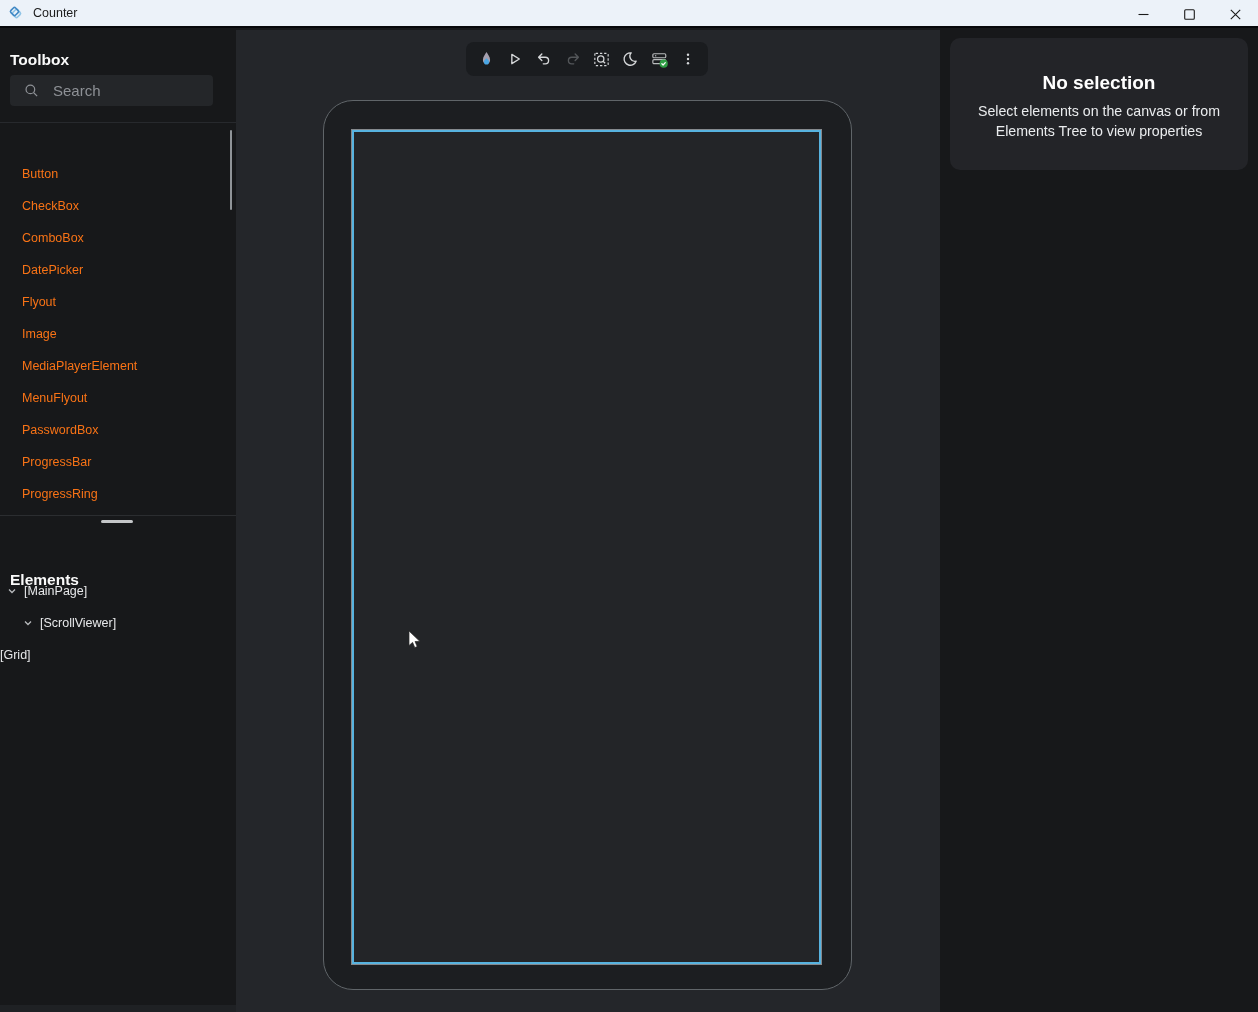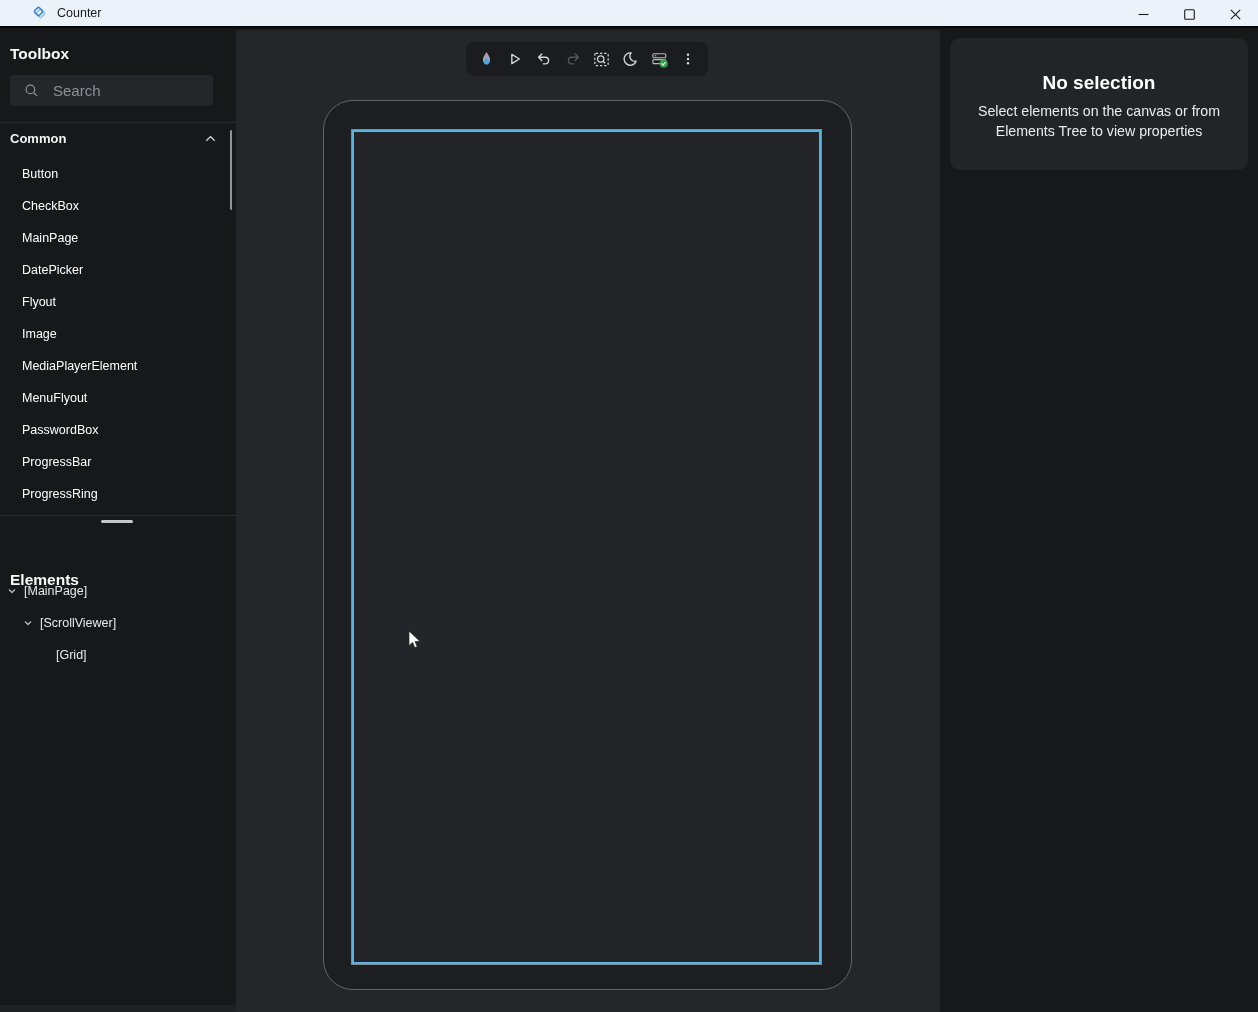"Counter" .titlebar { padding-left: 24px -> none }
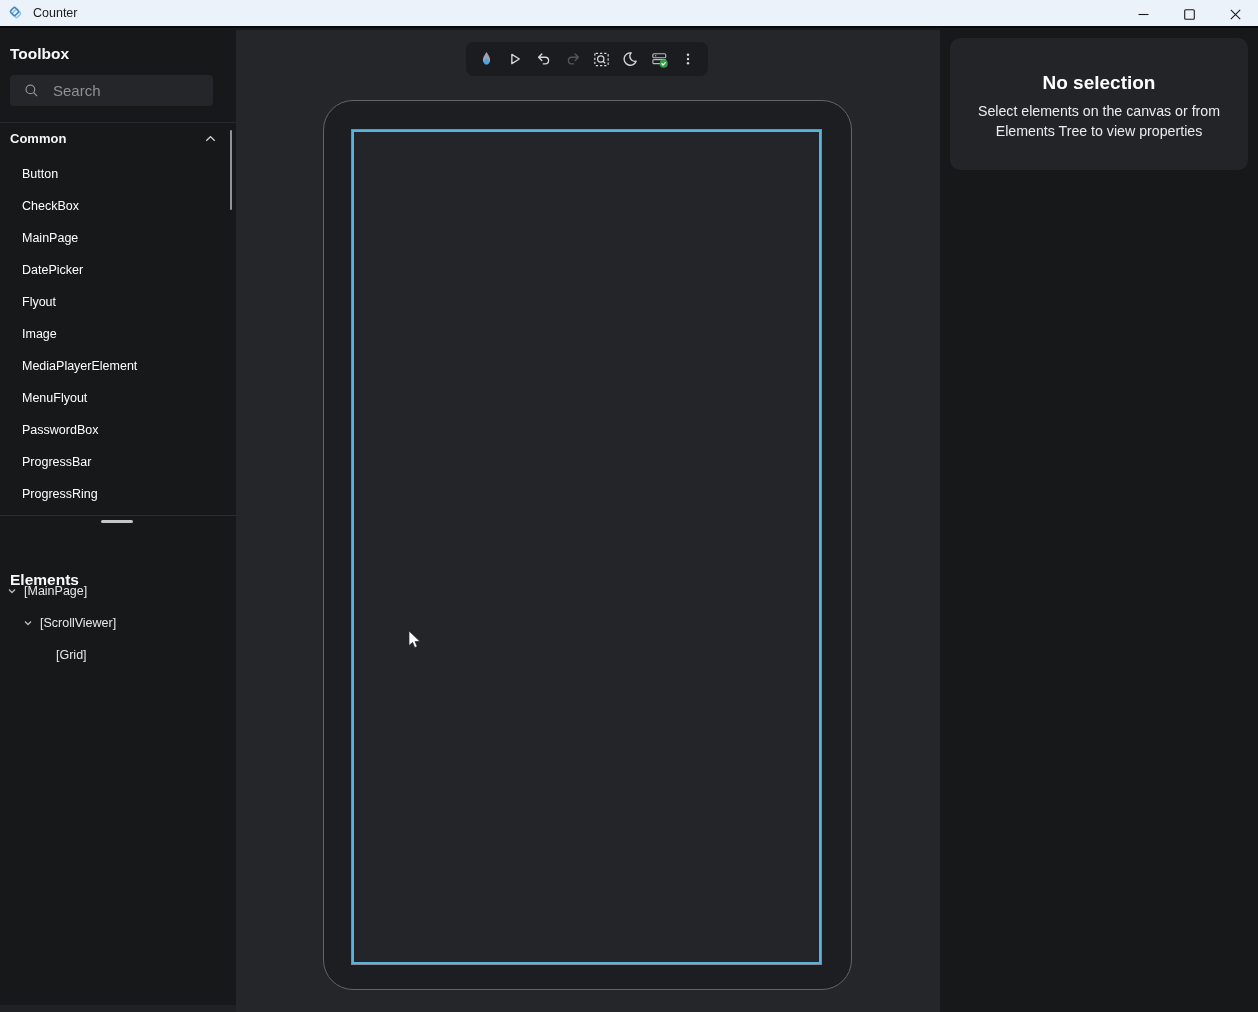"Toolbox" .toolbox-title { top: 15px -> 21px }
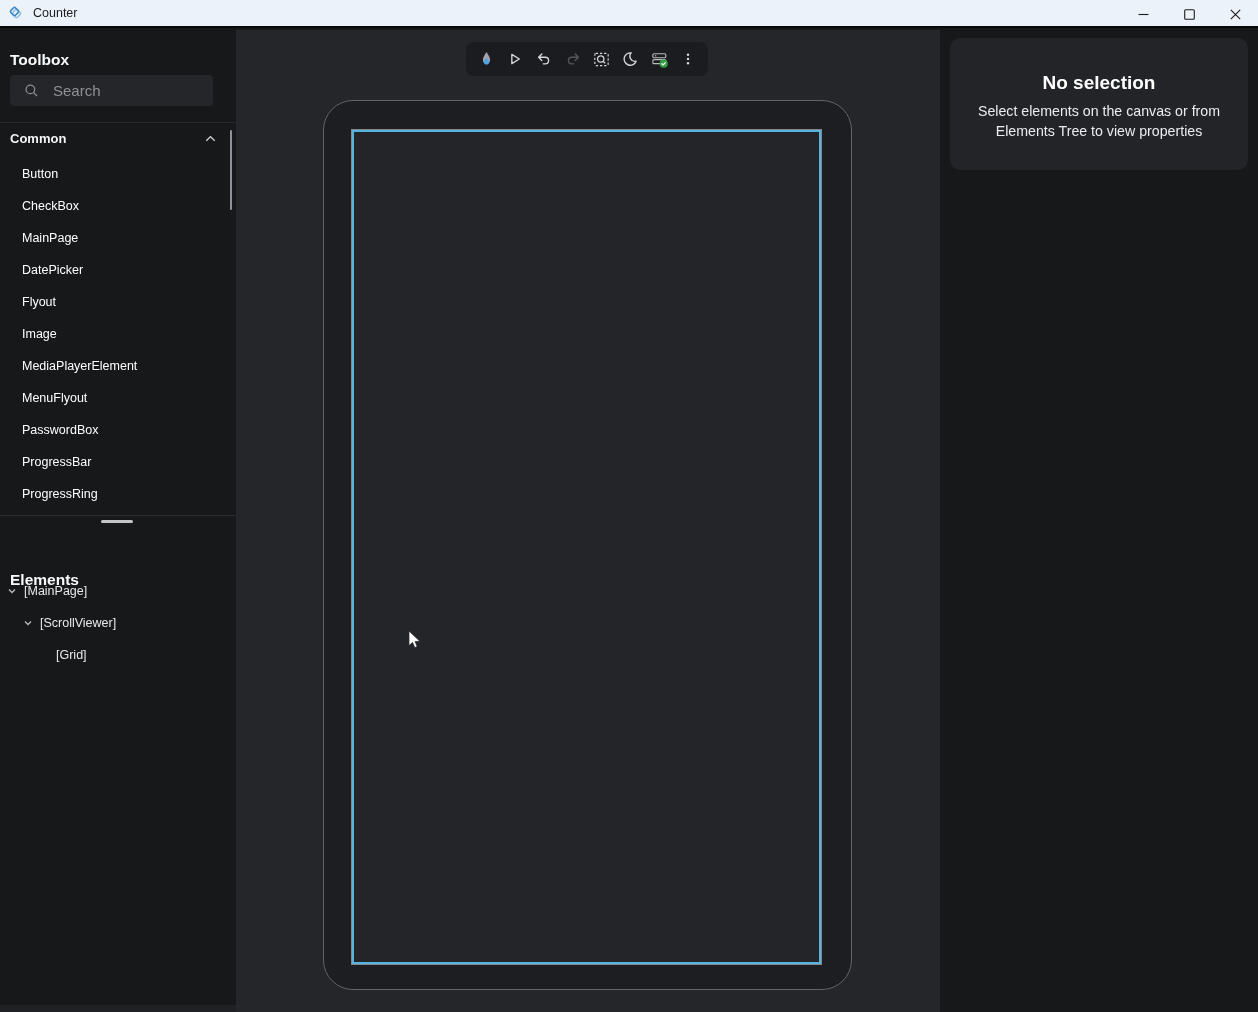"Common" div.section-header { html: <div> <span>Common</span> <svg> <path></path> </svg> </div> -> none }
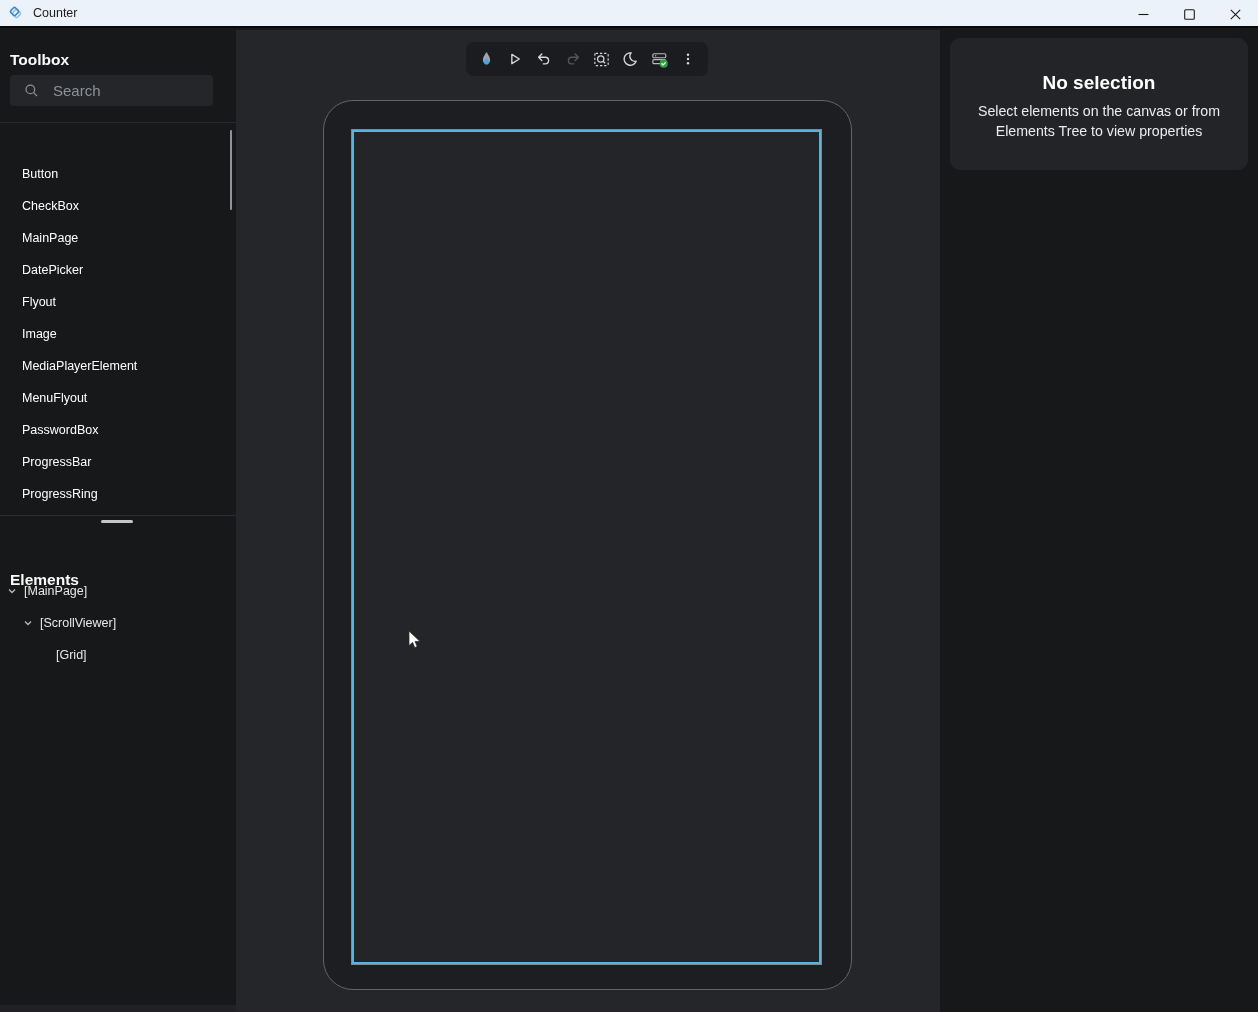"Button" .tb-item { color: #ffffff -> #f97316 }
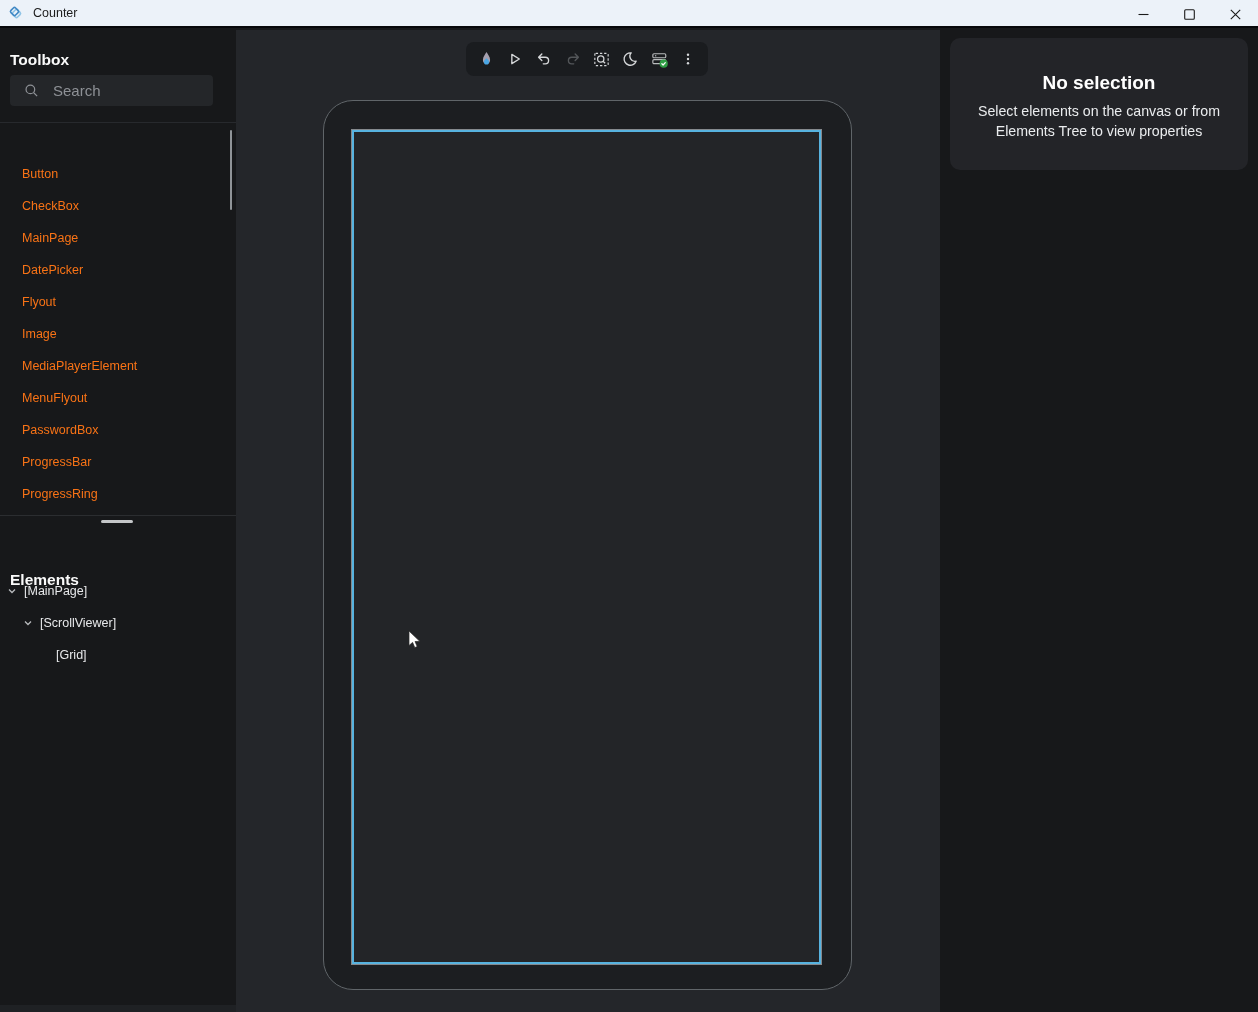"MainPage" div.tb-item { text: MainPage -> ComboBox }
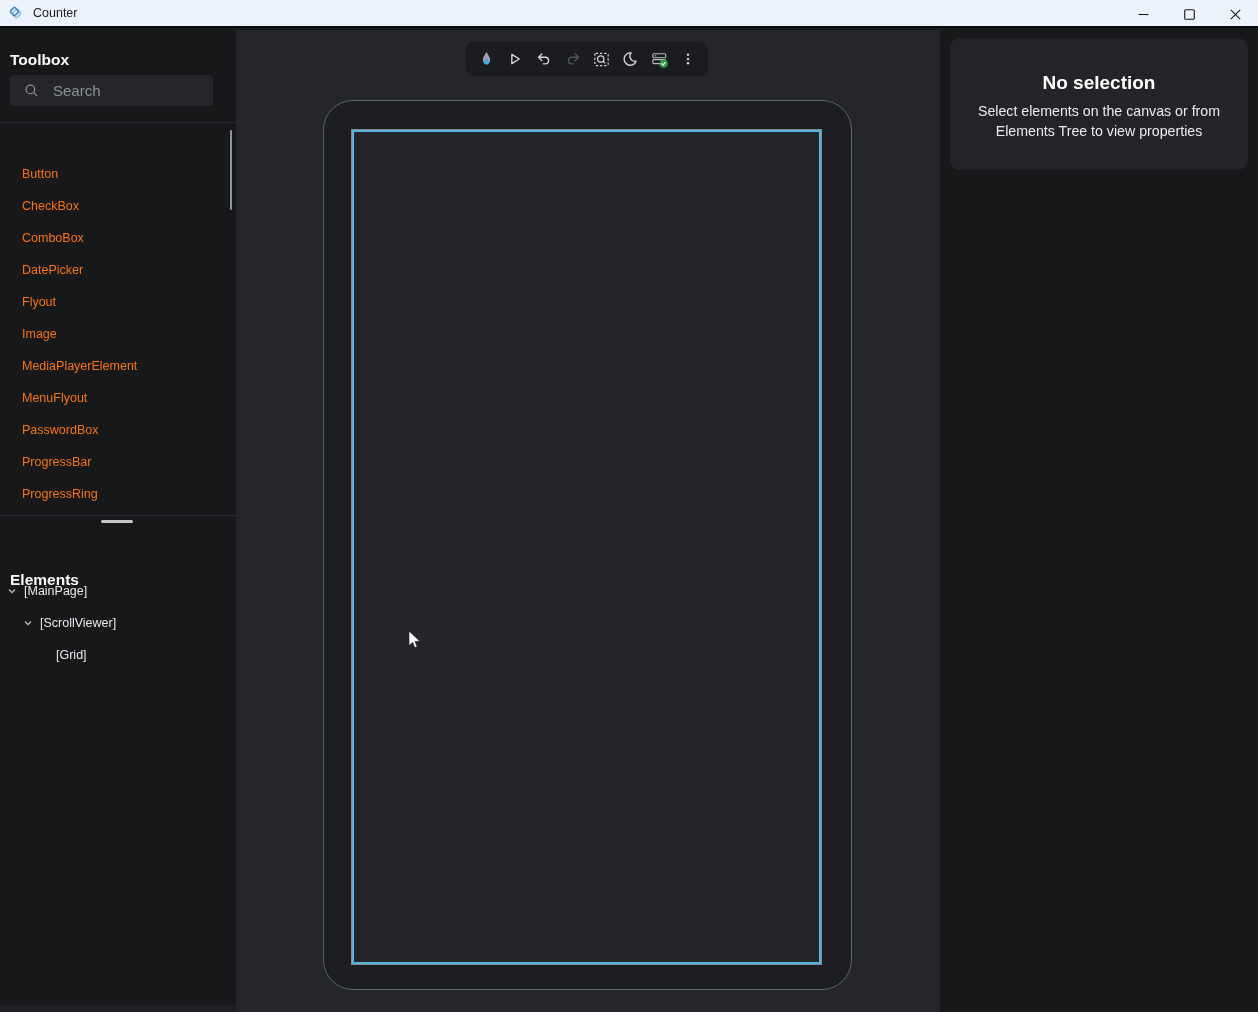"[Grid]" .d2 .tlabel { margin-left: 56px -> none }
